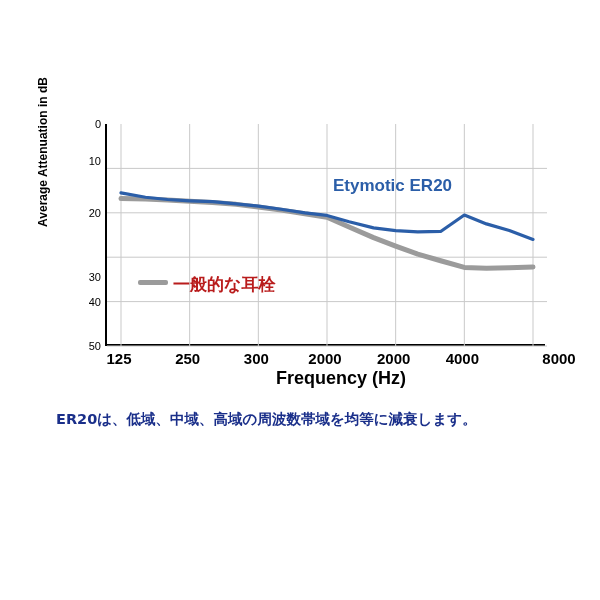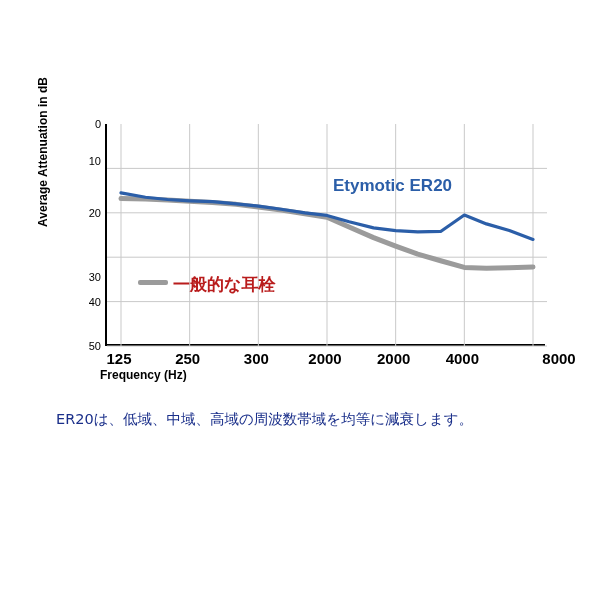"Frequency (Hz)" #xlabel { font-size: 12px -> 18px; left: 100px -> 121px; text-align: left -> center }
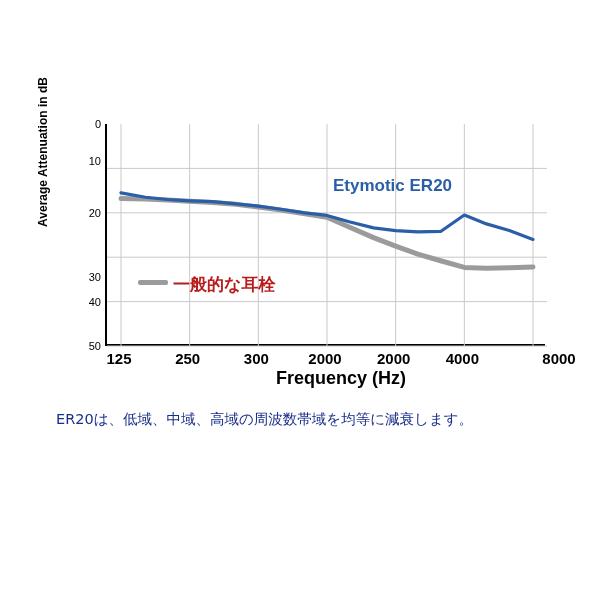"ER20は、低域、中域、高域の周波数帯域を均等に減衰します。" #caption { font-weight: none -> bold }
